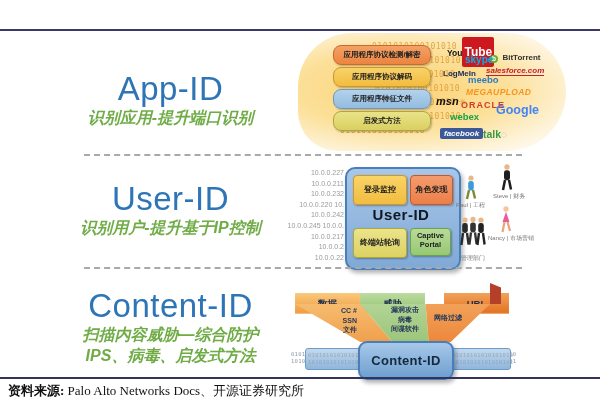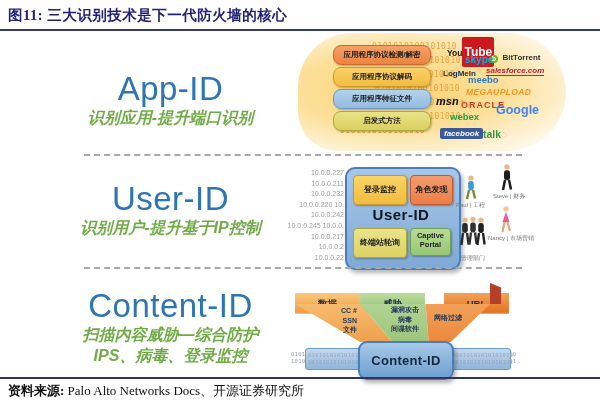"图11: 三大识别技术是下一代防火墙的核心" div.abs { html: <div> <span>图11:</span> <span>三大识别技术是下一代防火墙的核心</span> </div> -> none }
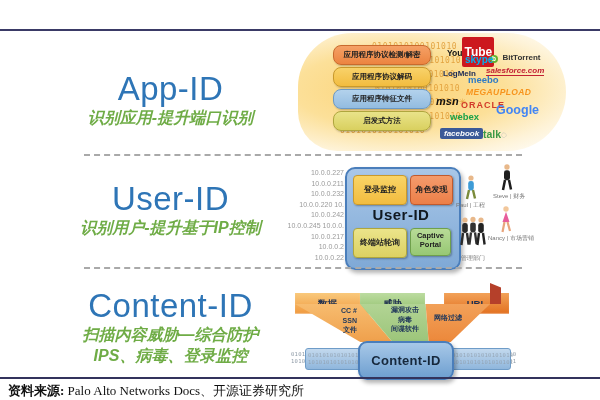"IPS、病毒、登录监控" div.sec-sub { text: 登录监控 -> 启发式方法 }
